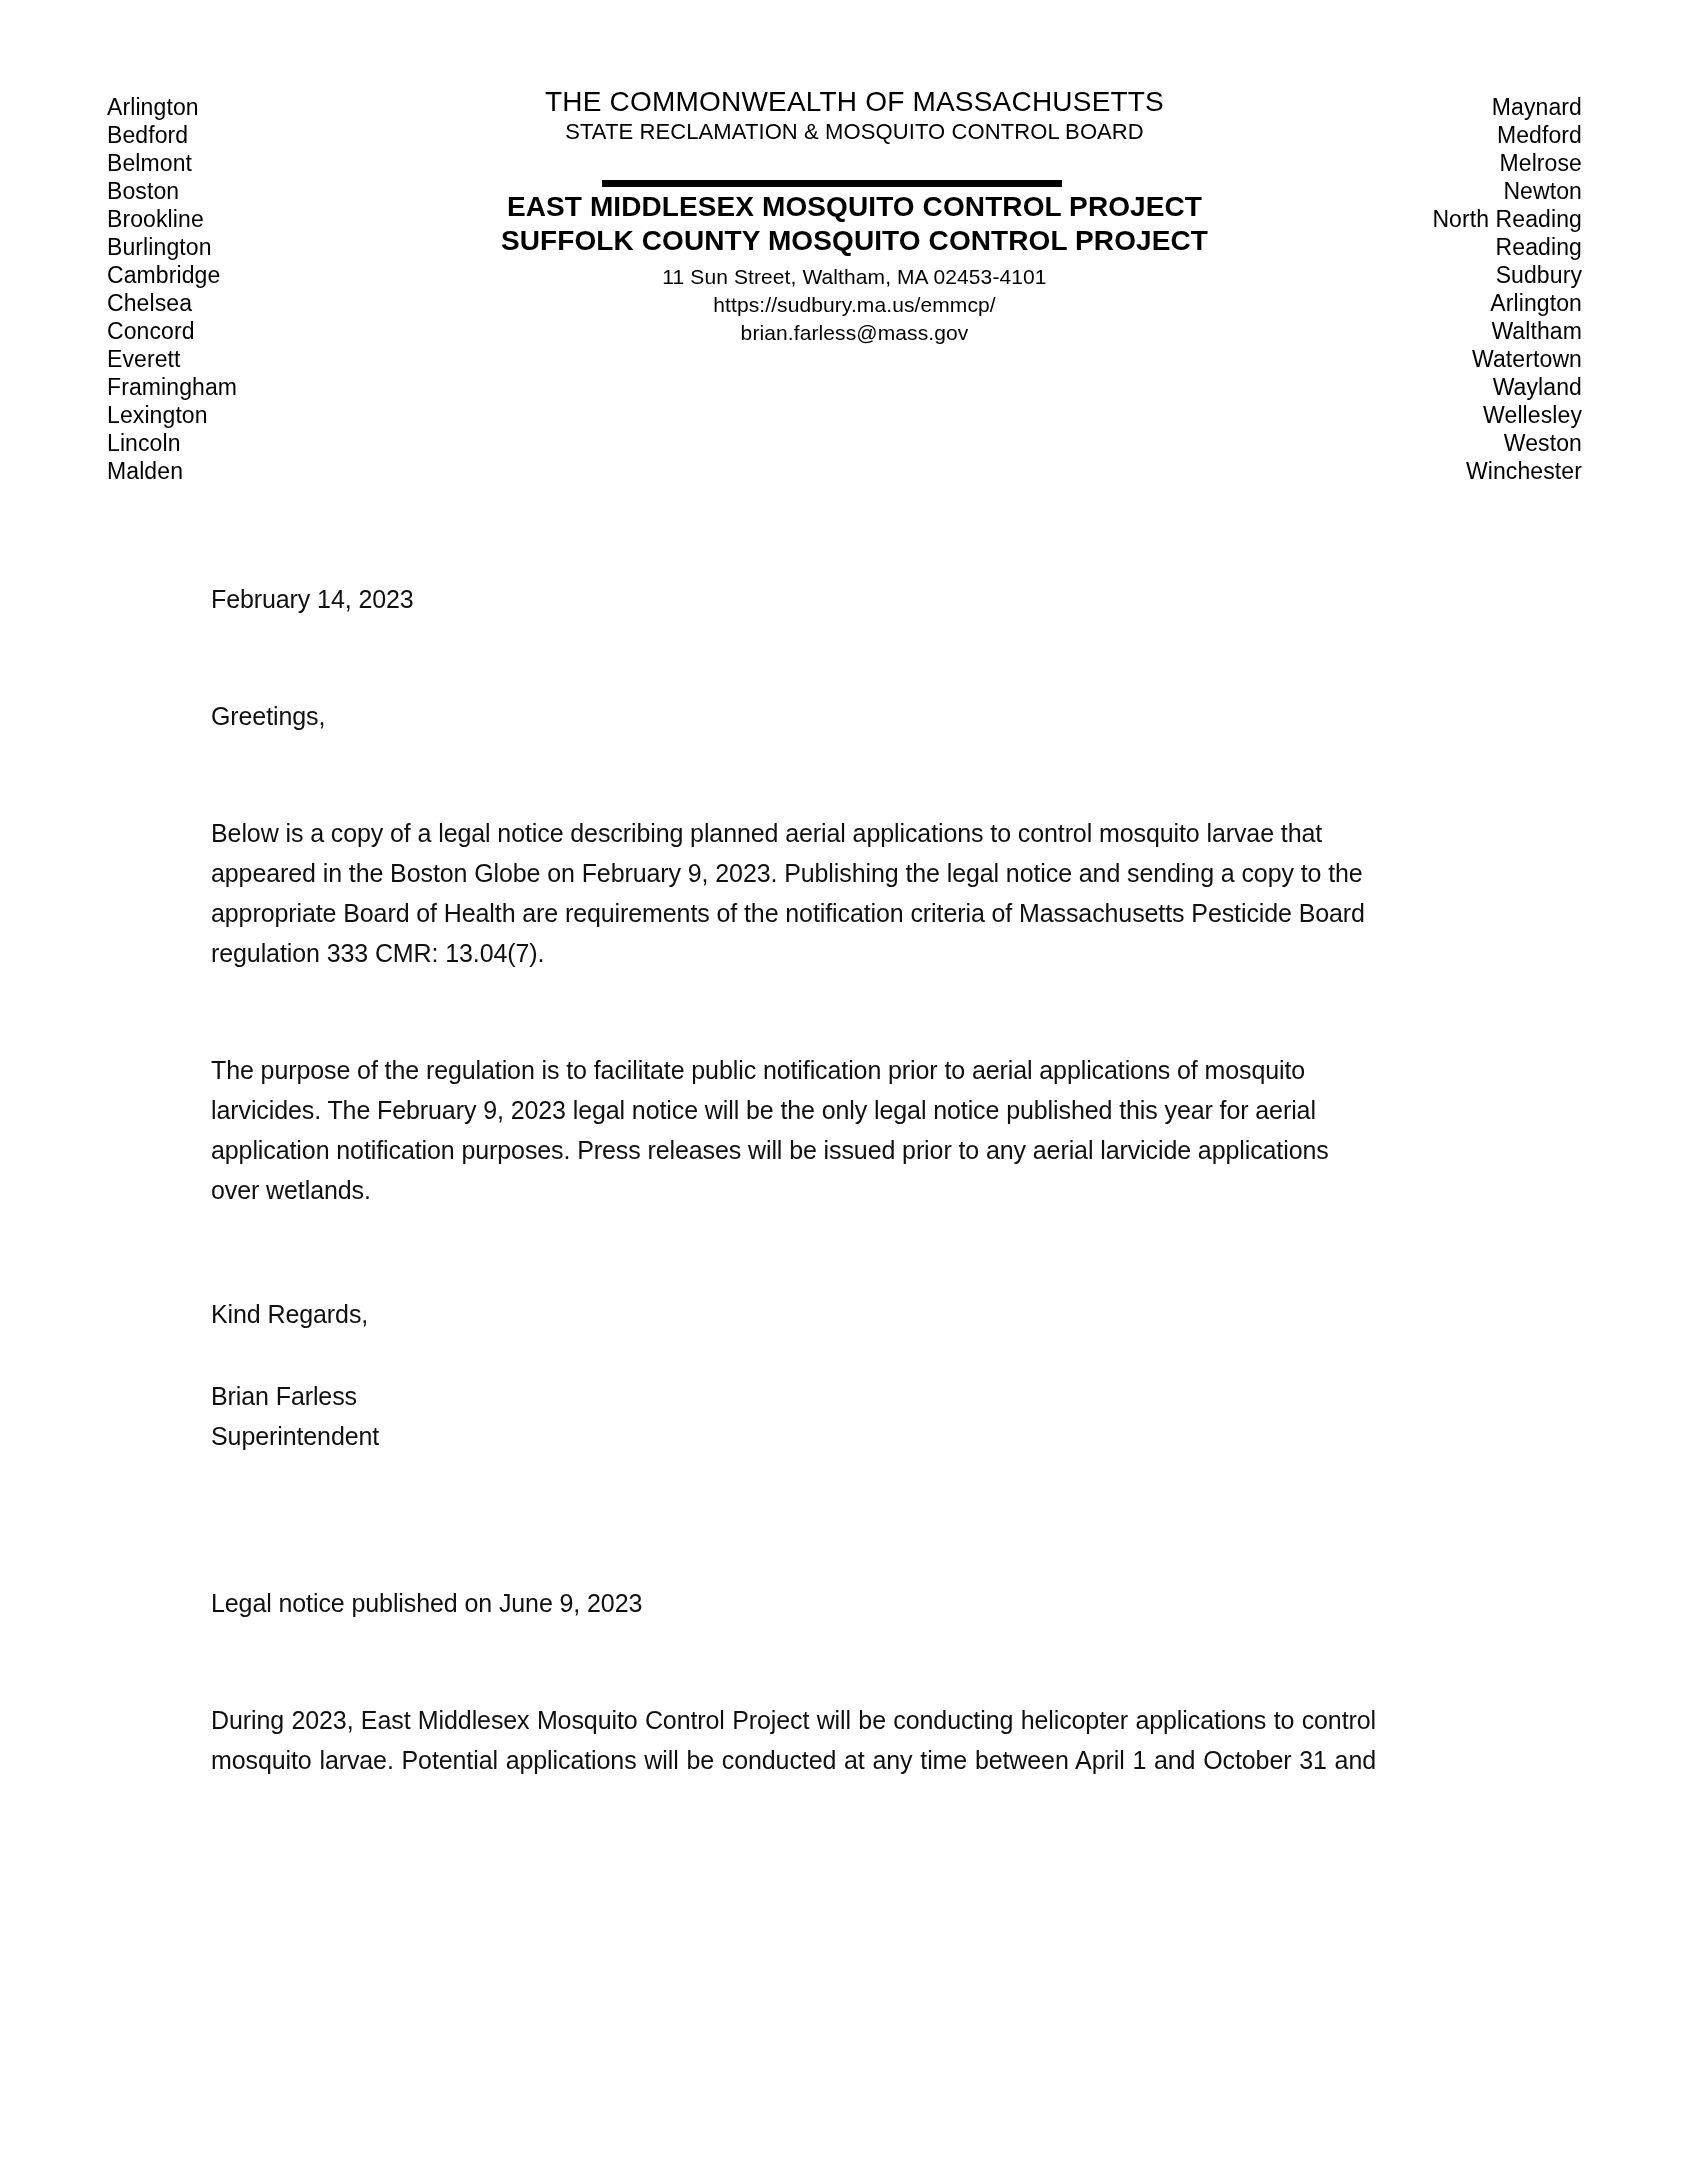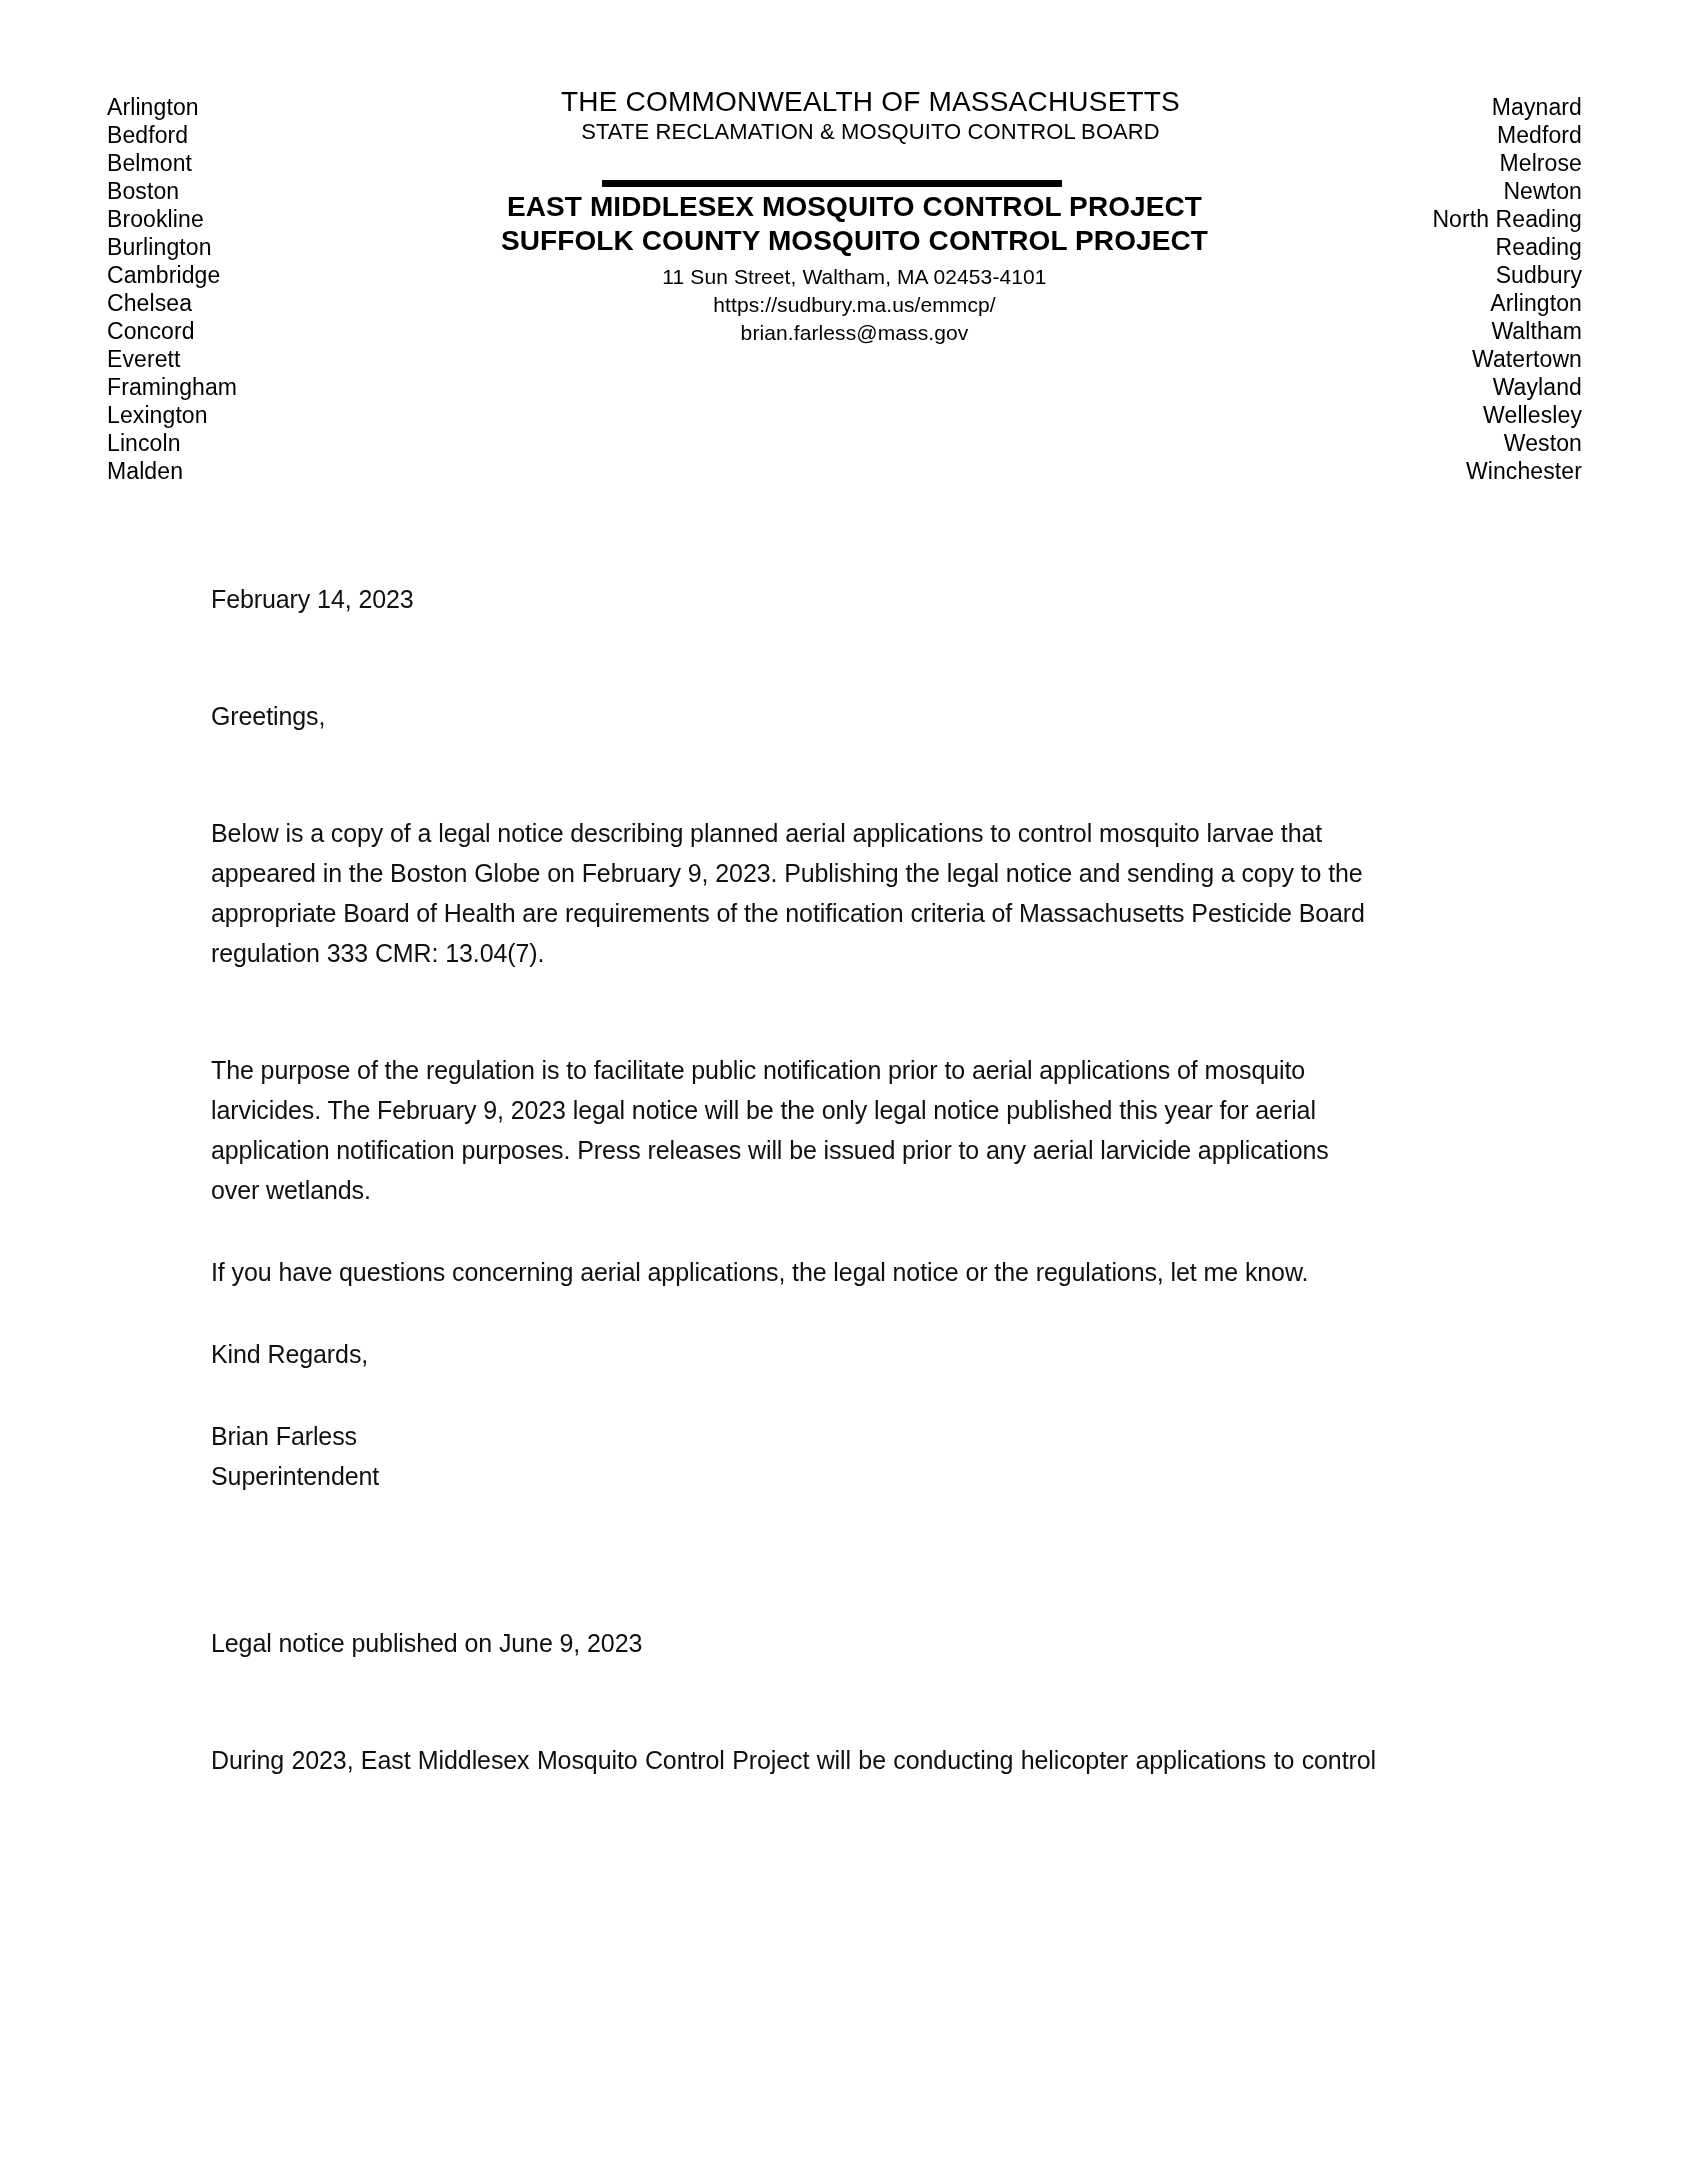"THE COMMONWEALTH OF MASSACHUSETTS" .masthead { left: 432px -> 416px }
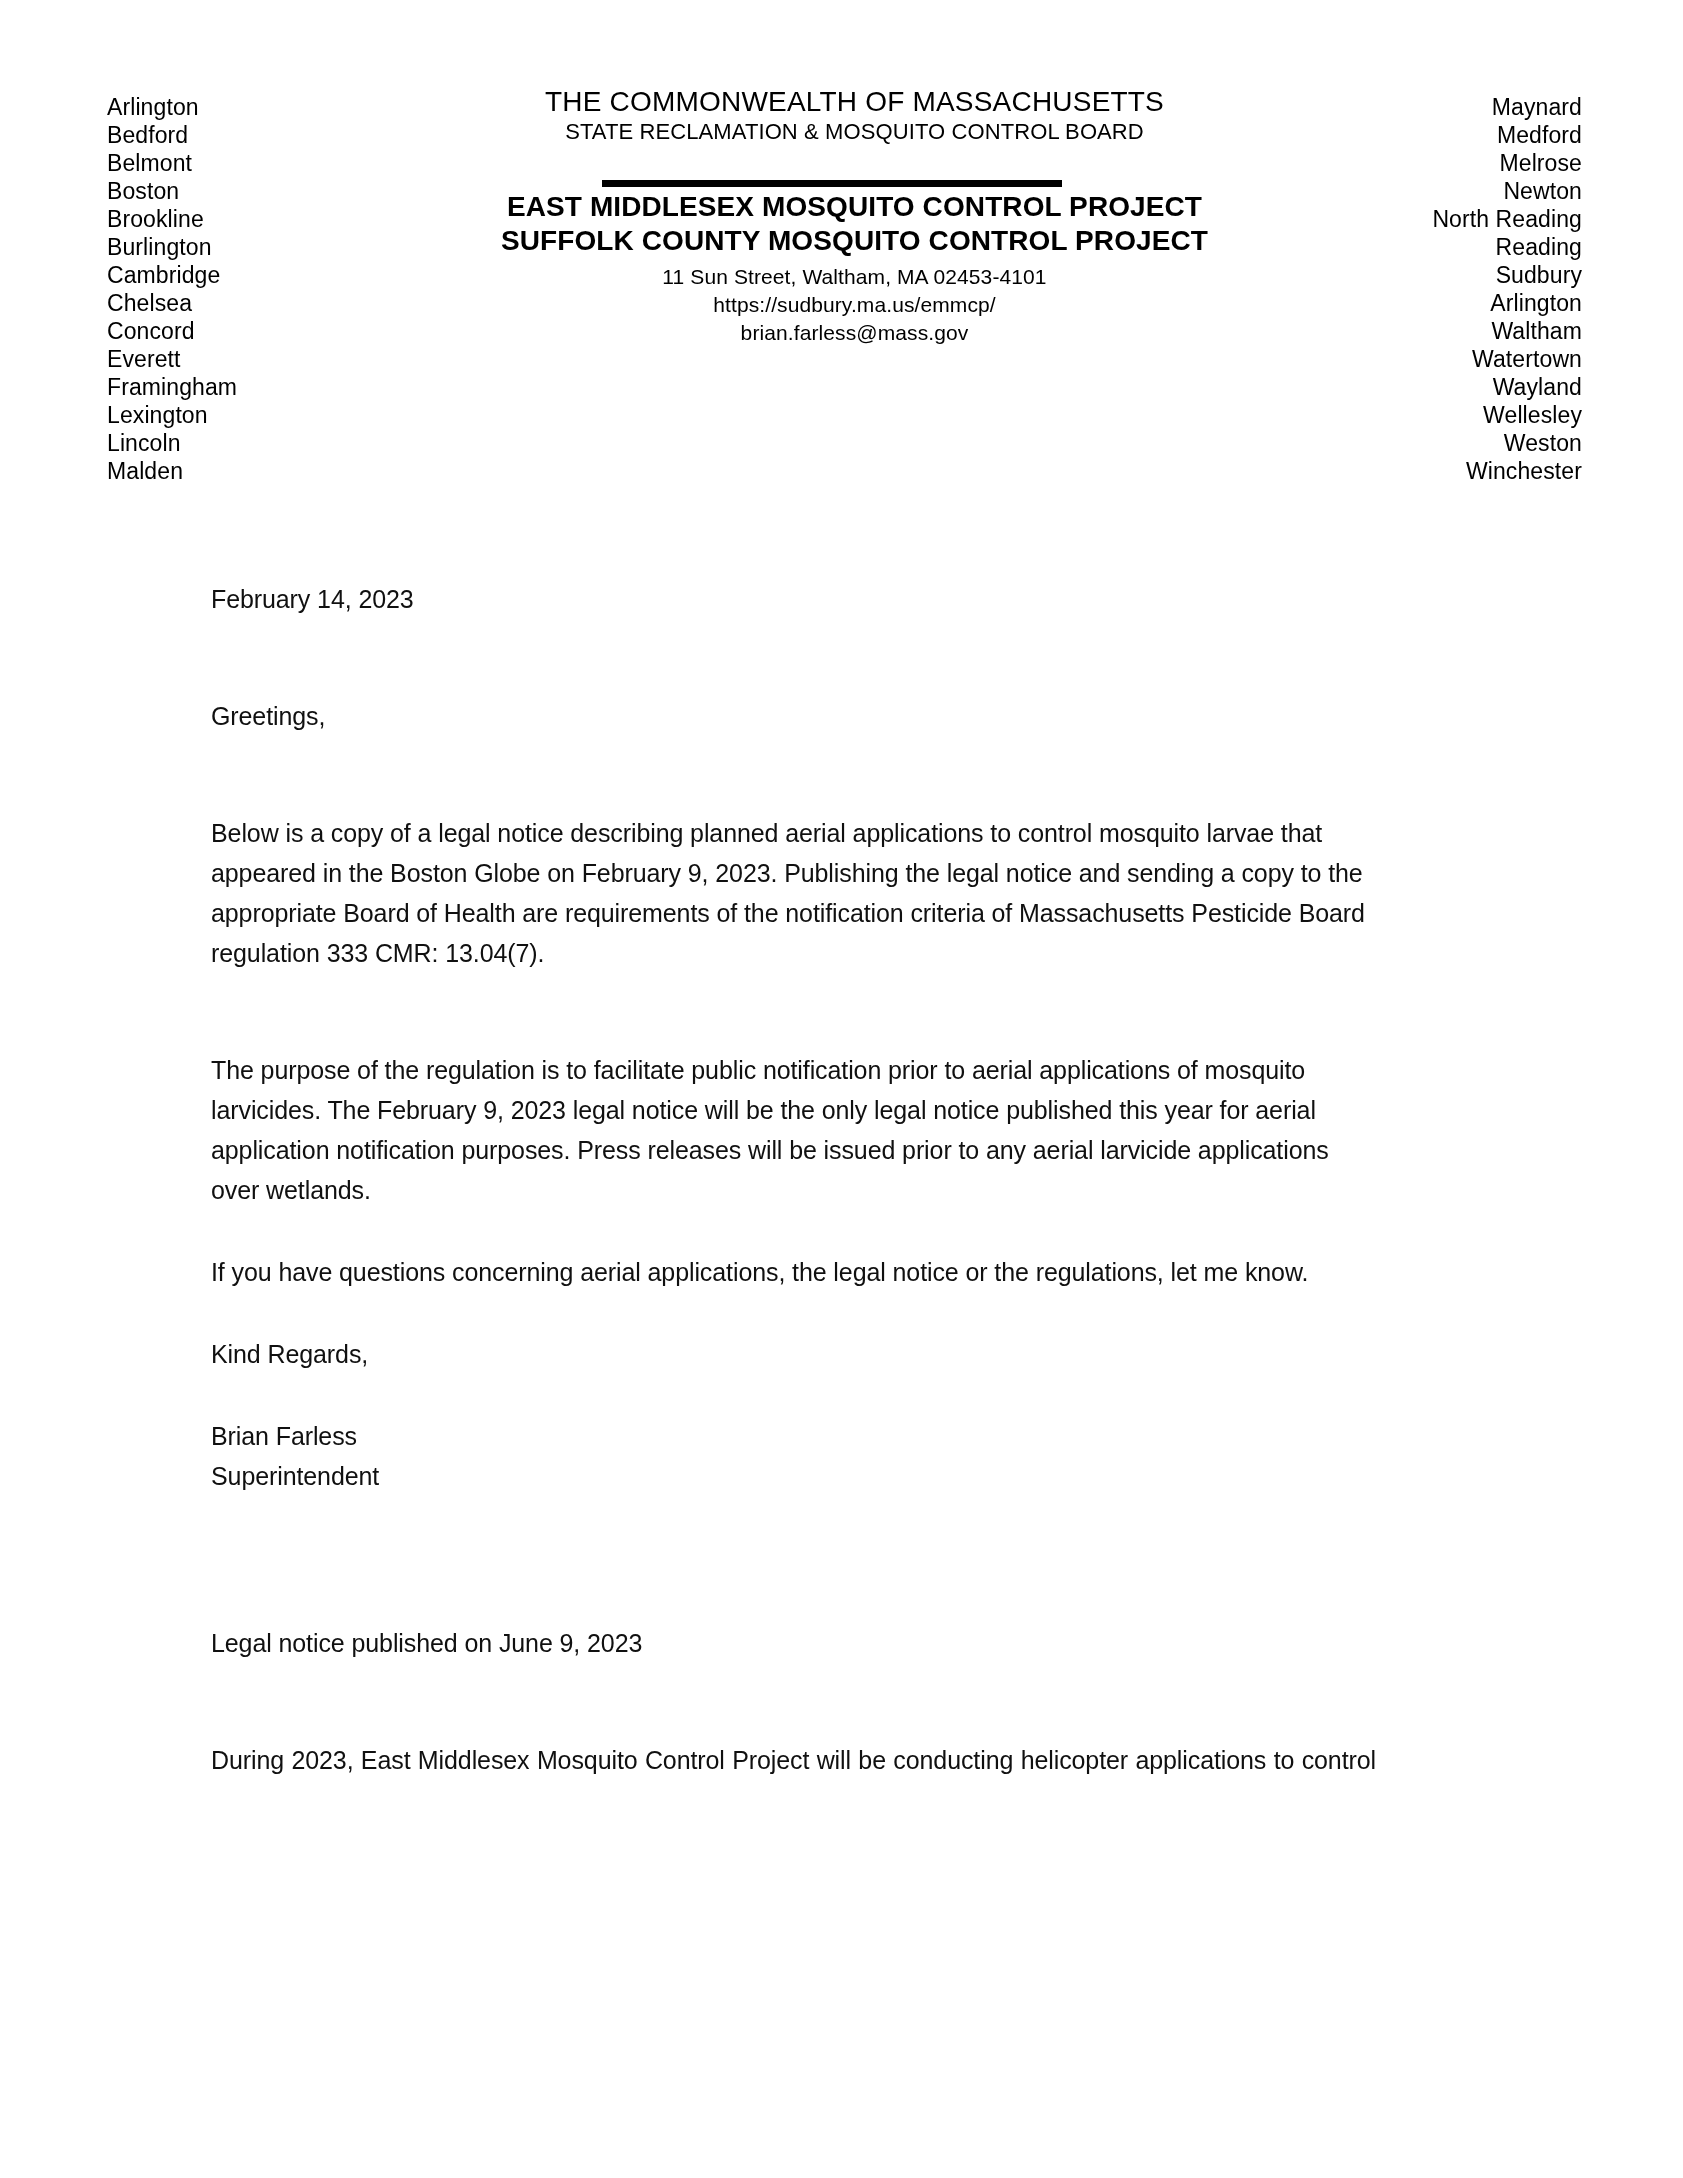"If you have questions concerning" p.para-left { html: <p>If you have questions concerning aerial applications, the legal notice or the regulations, let me know.</p> -> none }
